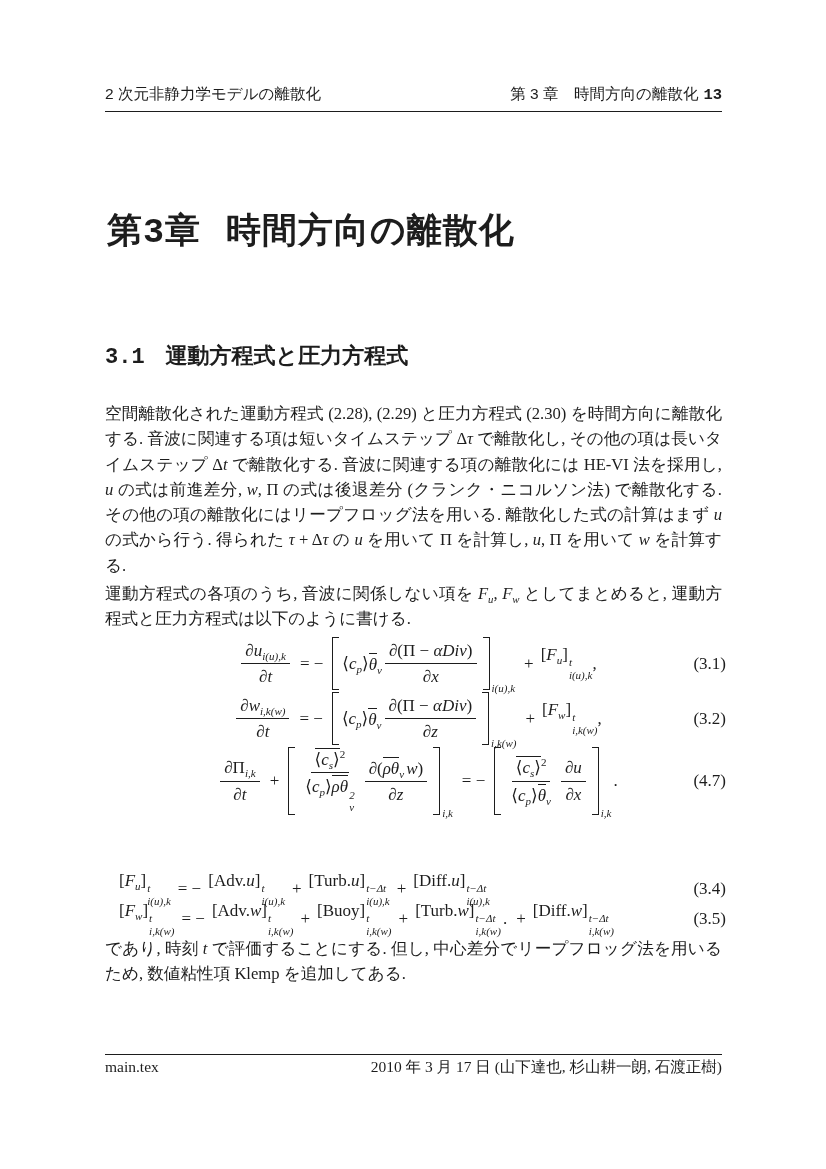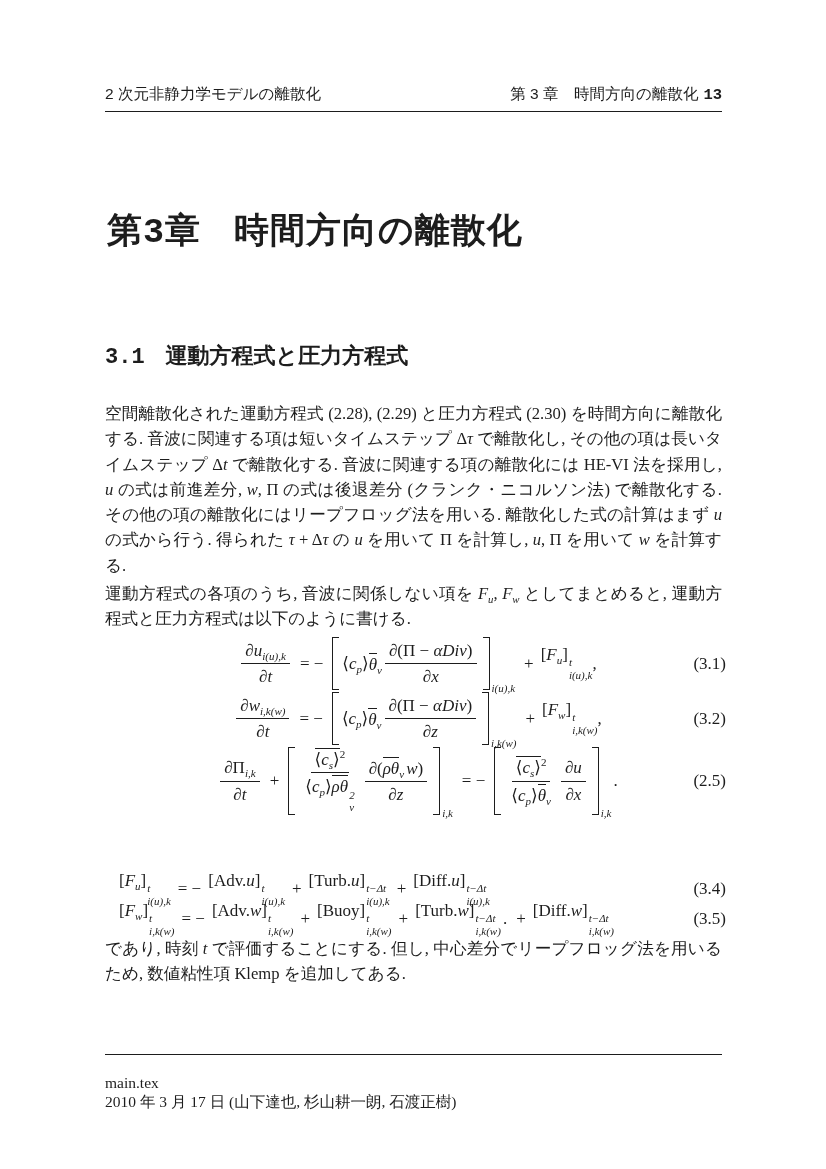"時間方向の離散化" .chapter .ctitle { margin-left: 33px -> 25px }
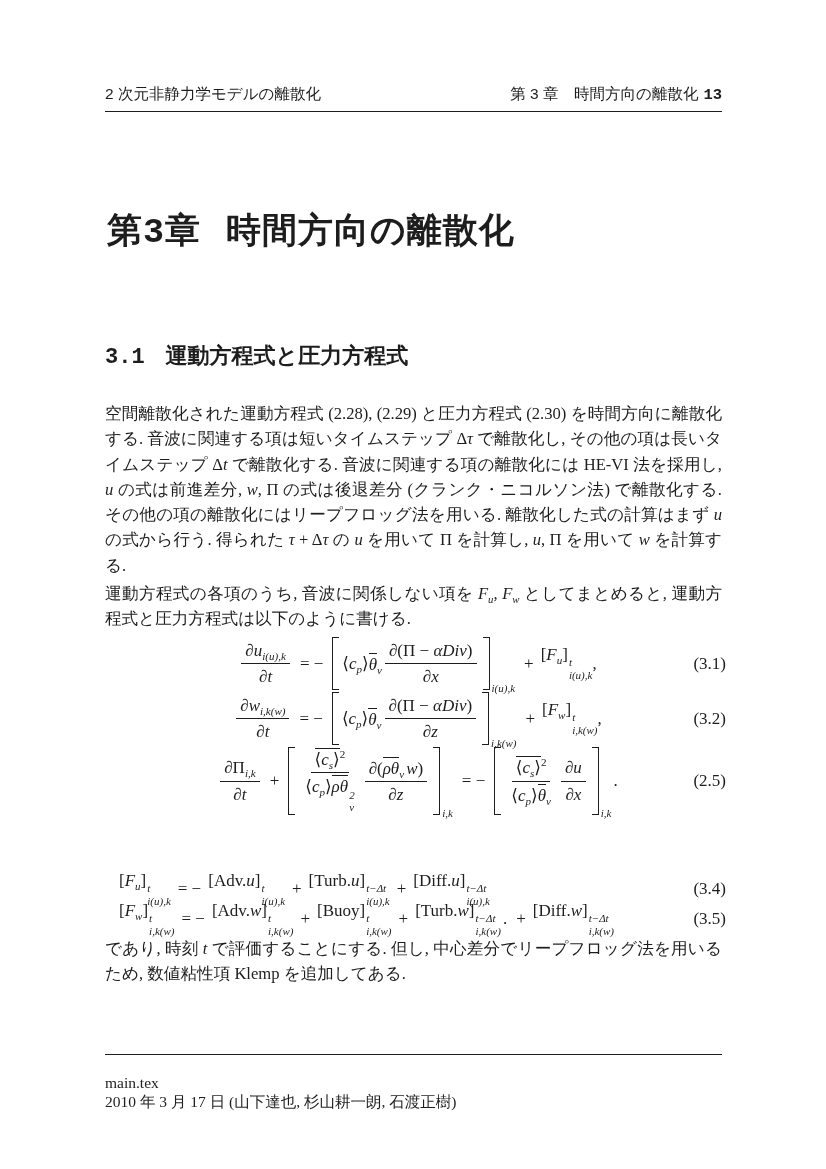"(2.5)" span.eqlabel { text: 2.5 -> 4.7 }
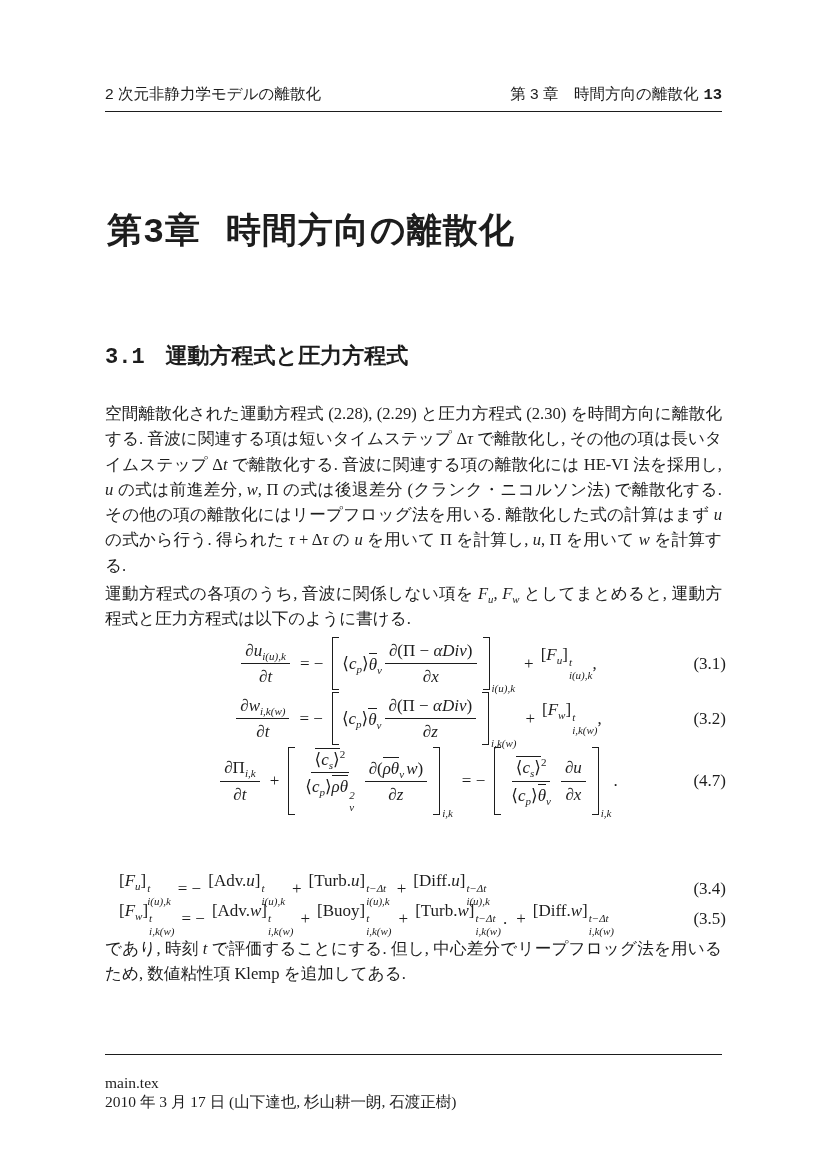"main.tex" .footer { flex-direction: column -> none; padding-top: 19px -> 2px }
